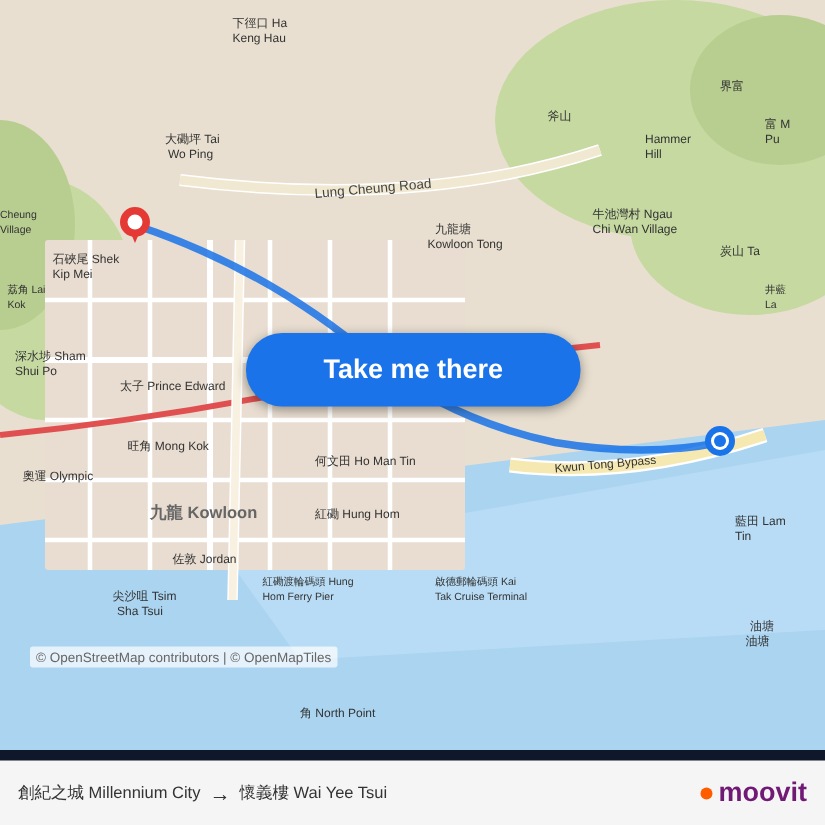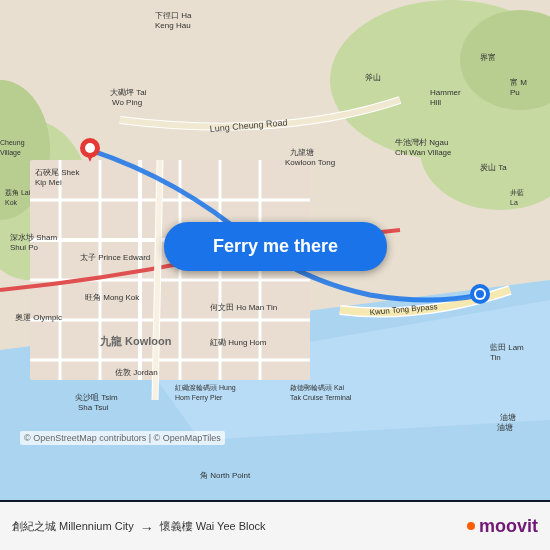"Ferry me there" button { text: Ferry -> Take }
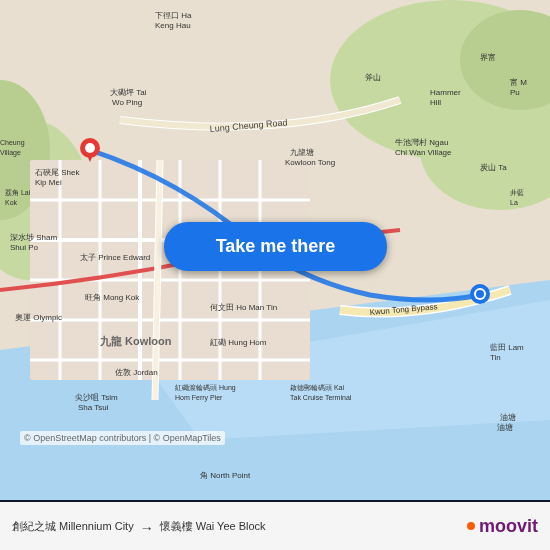"創紀之城 Millennium City" #footer-bar { border-top: 2px solid #0f172a -> 7px solid #0f172a }
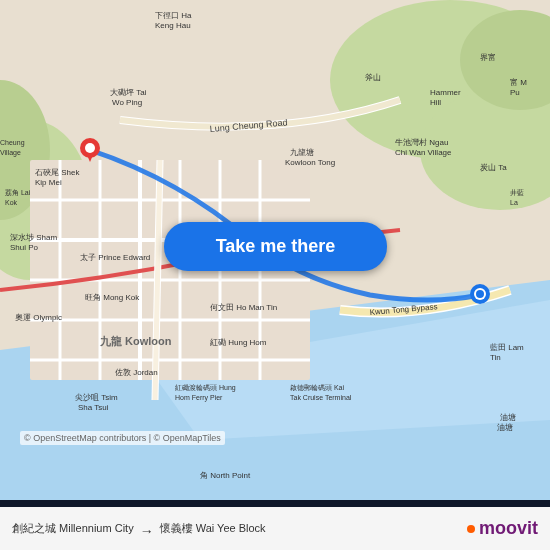"懷義樓 Wai Yee Block" span { text: Block -> Tsui }
